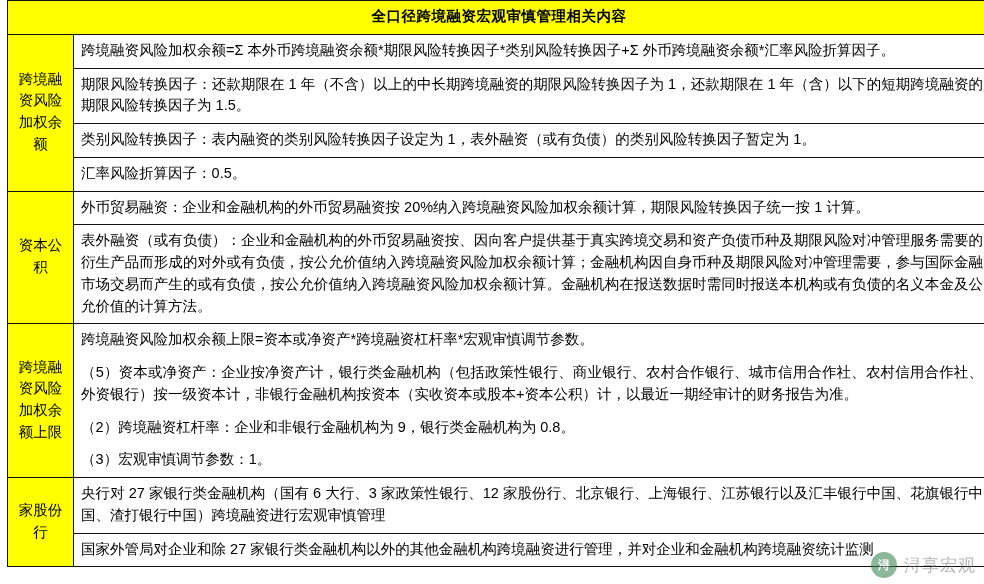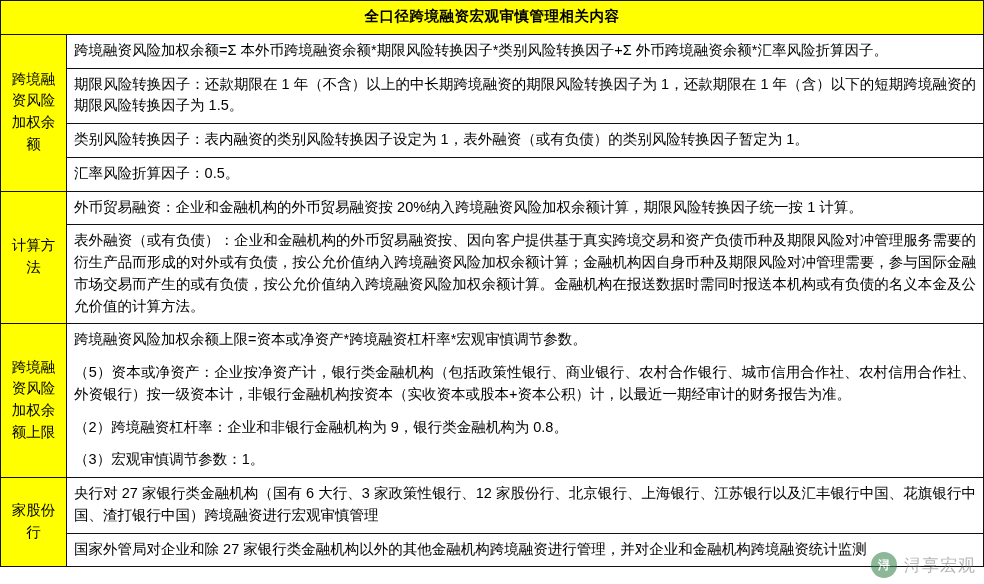"全口径跨境融资宏观审慎管理相关内容" .page { padding-left: none -> 7px }
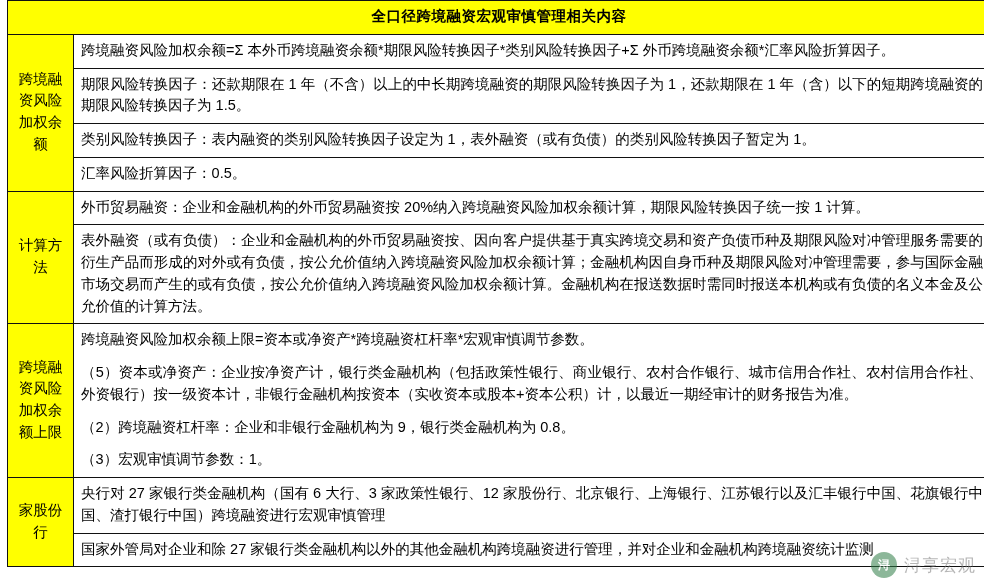"计算方法" td.label-cell { text: 计算方法 -> 资本公积 }
